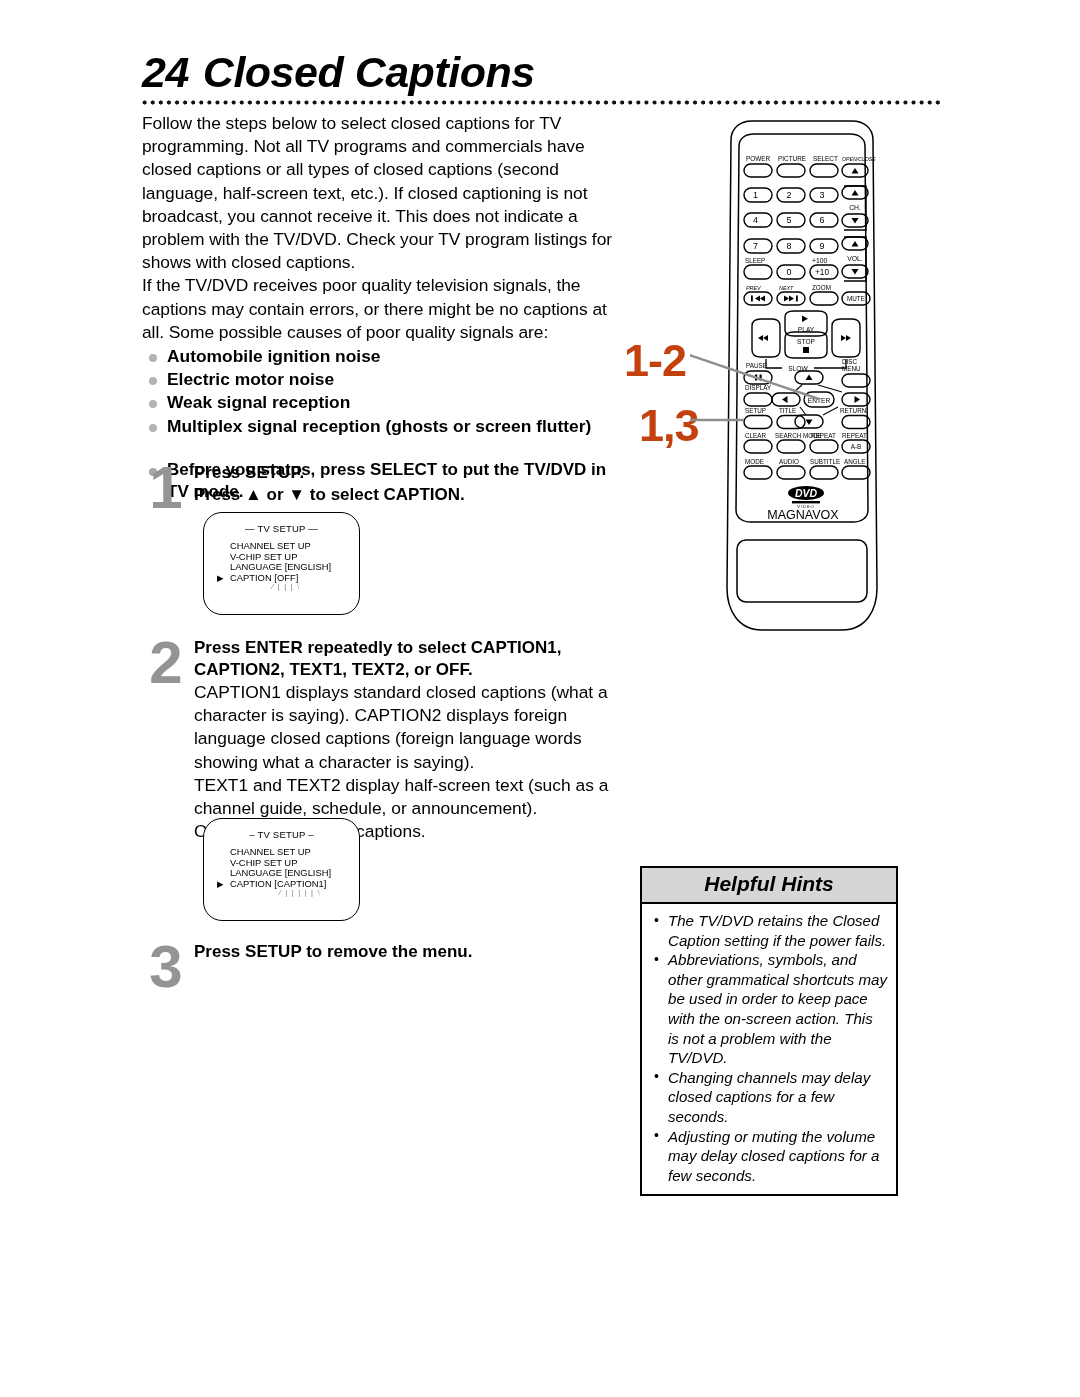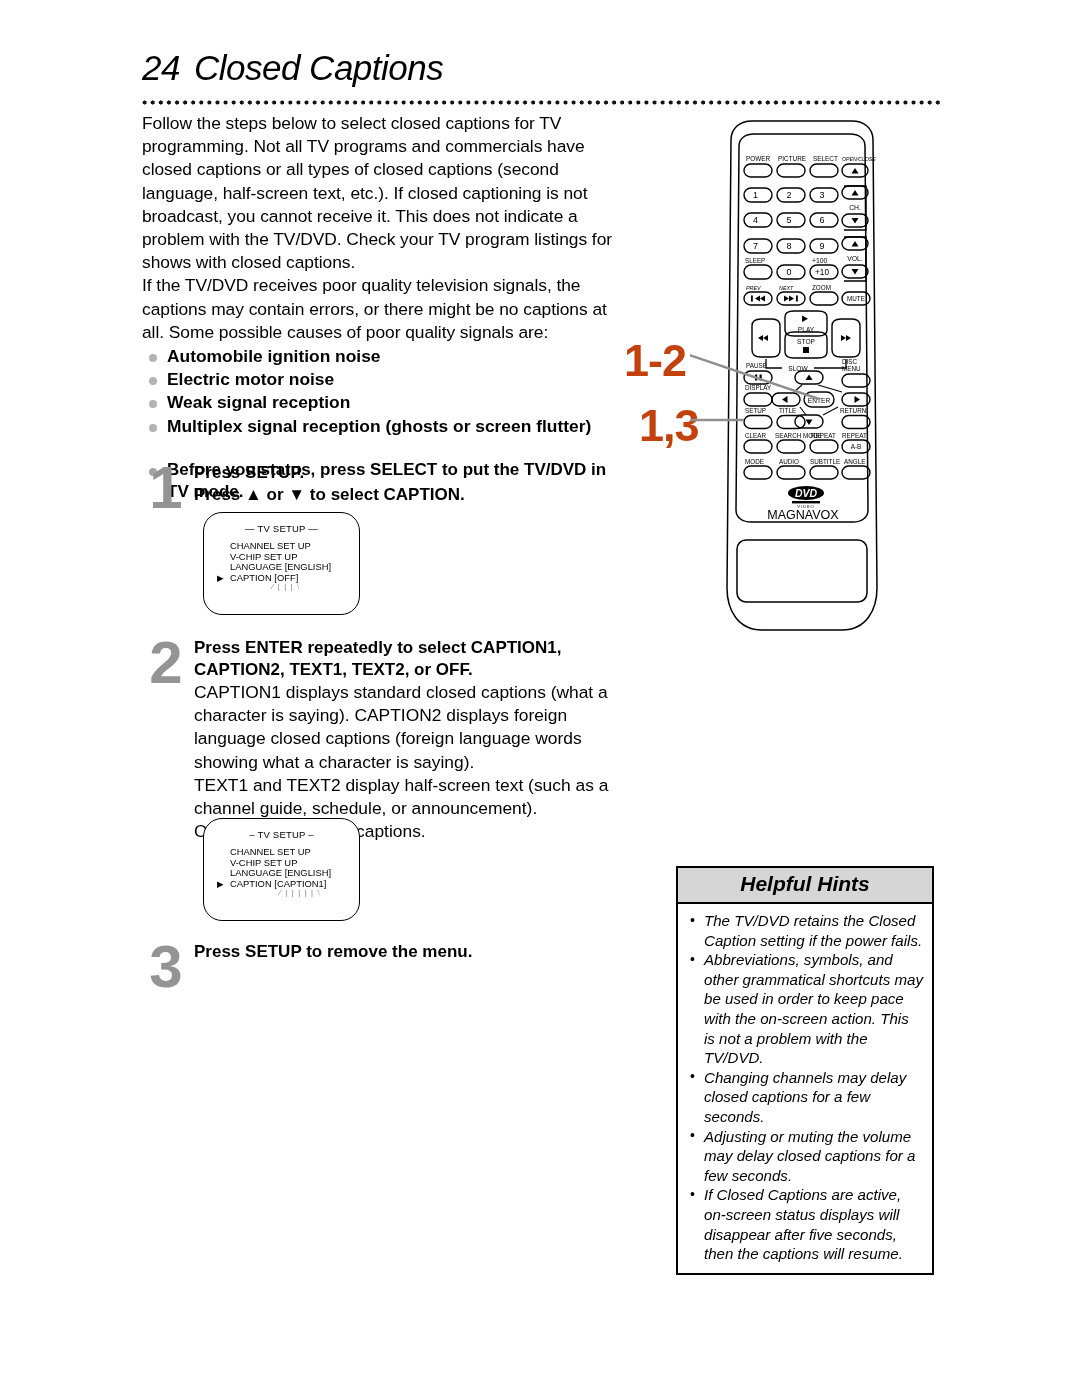"24 Closed Captions" #page-title { font-size: 35px -> 43px; font-weight: normal -> bold }
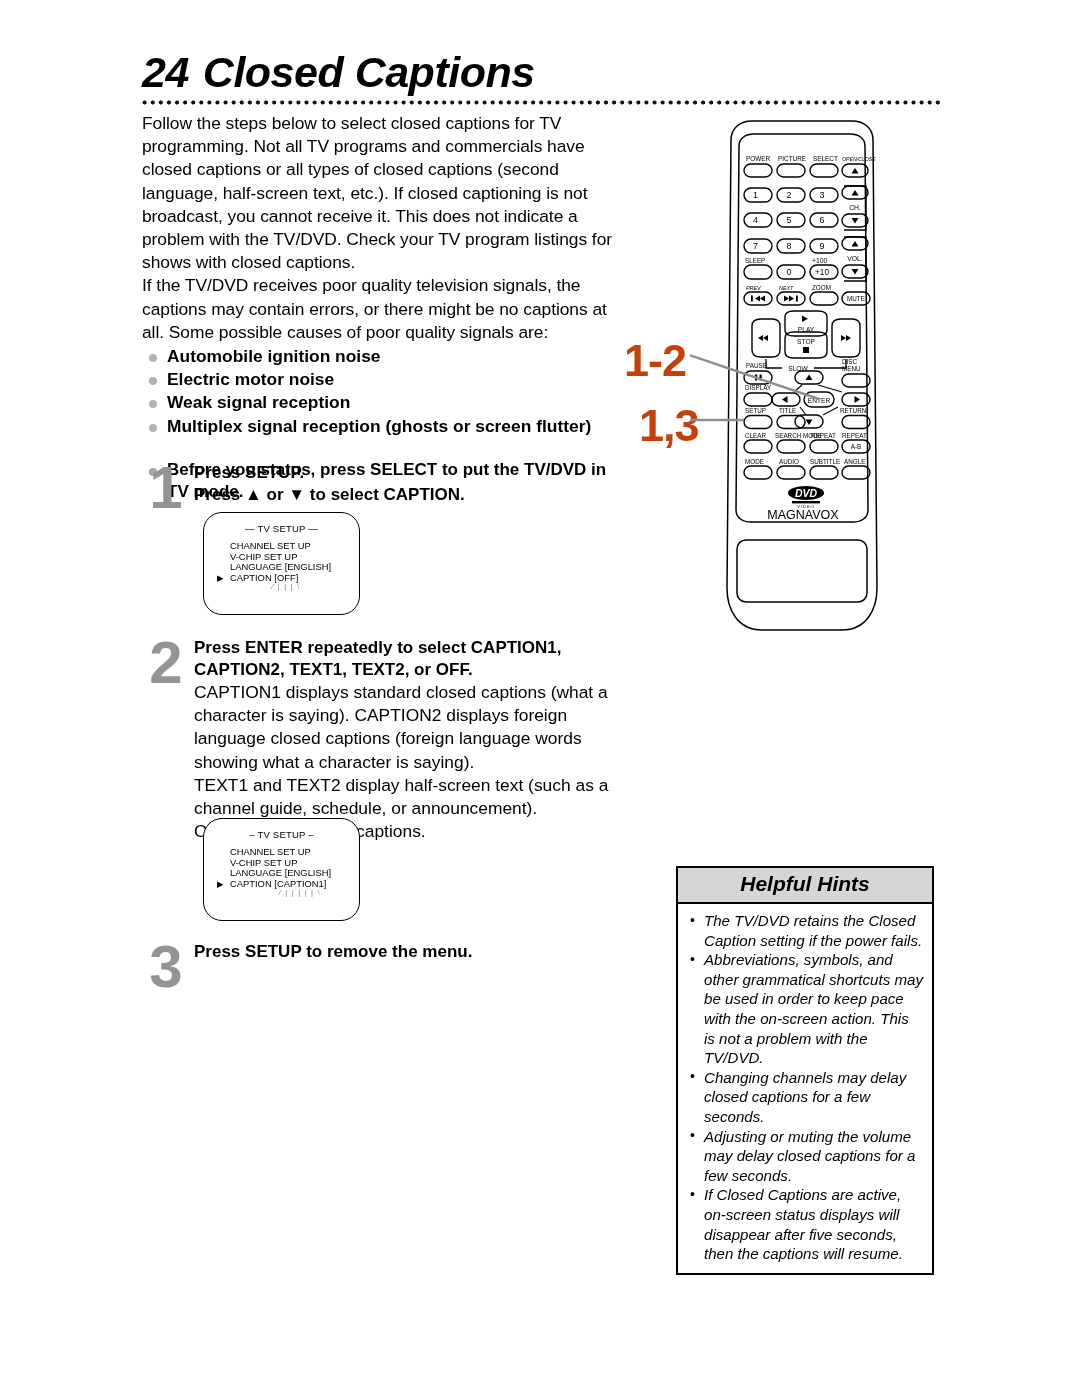"Helpful Hints" #hints { left: 676px -> 640px }
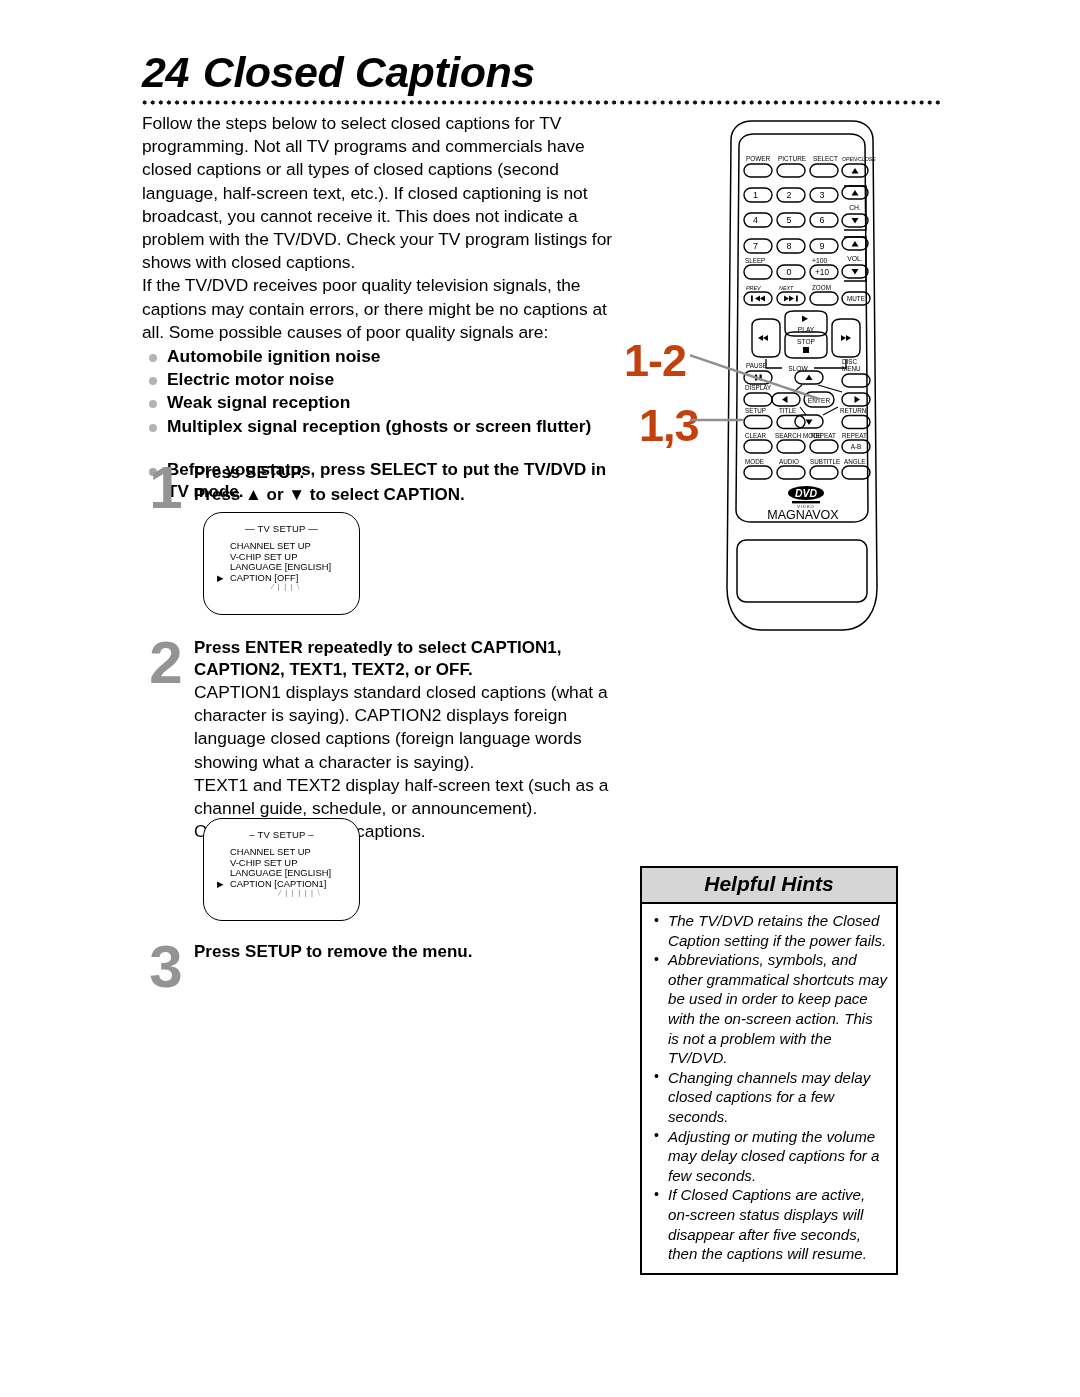"If Closed Captions are active," li { html: <li>If Closed Captions are active, on-screen status displays will disappear after five seconds, then the captions will resume.</li> -> none }
